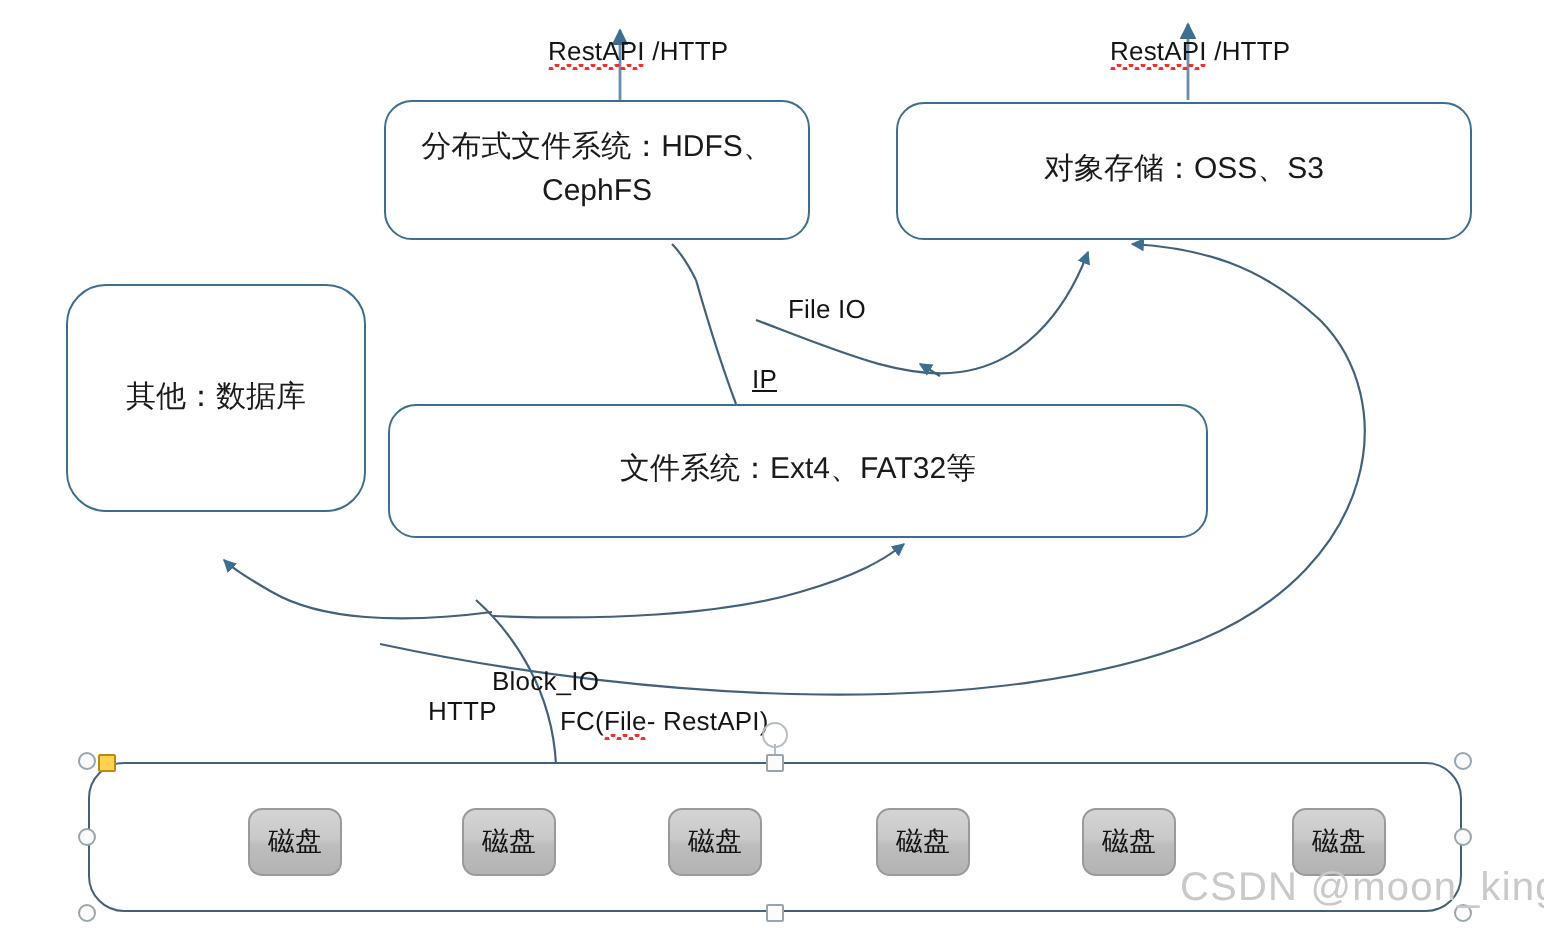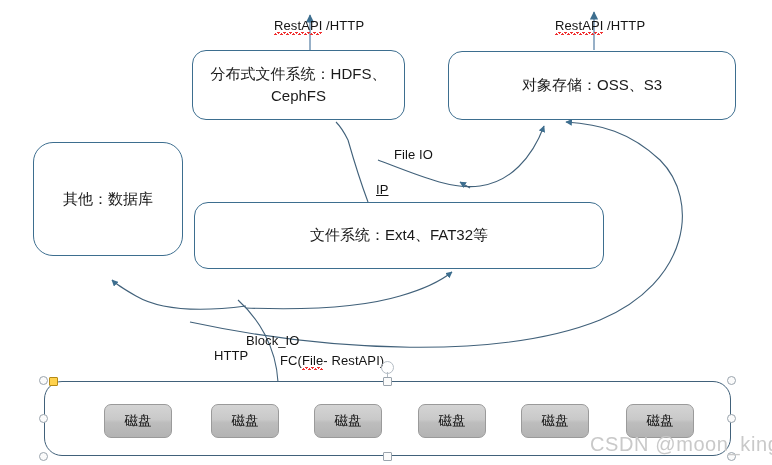"磁盘" .disk { margin-left: none -> 20px; width: 68px -> 47px }
